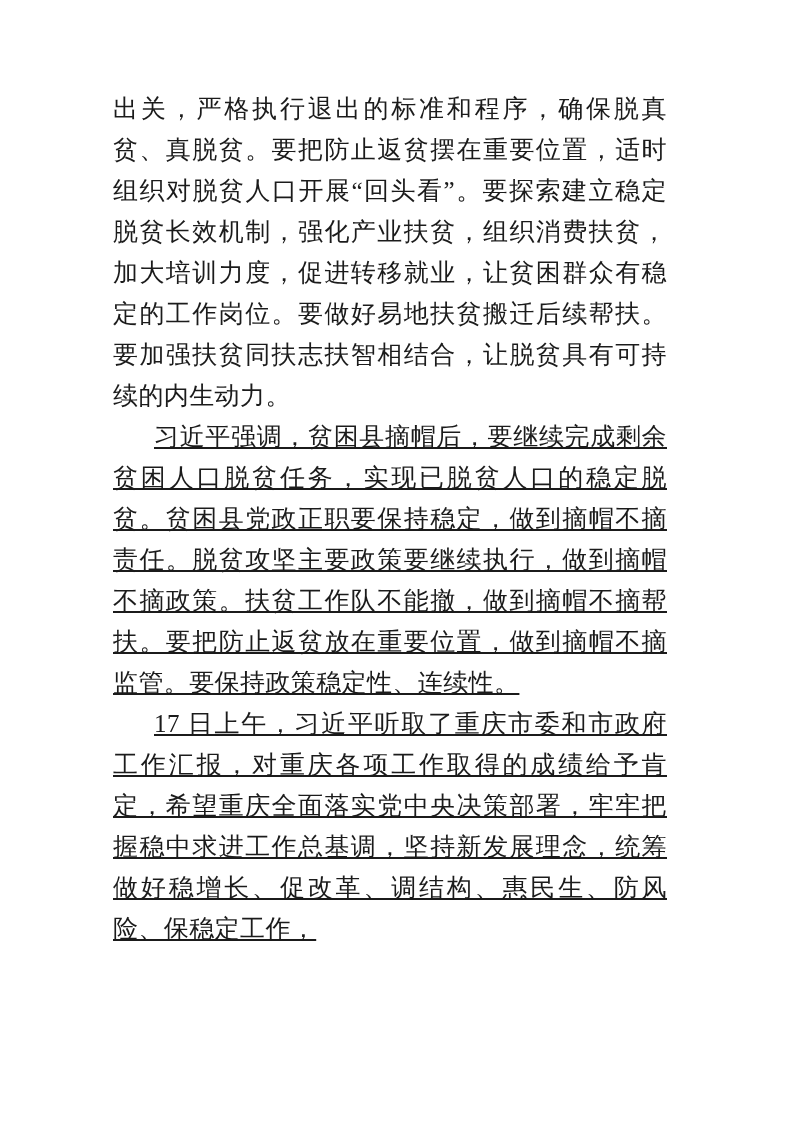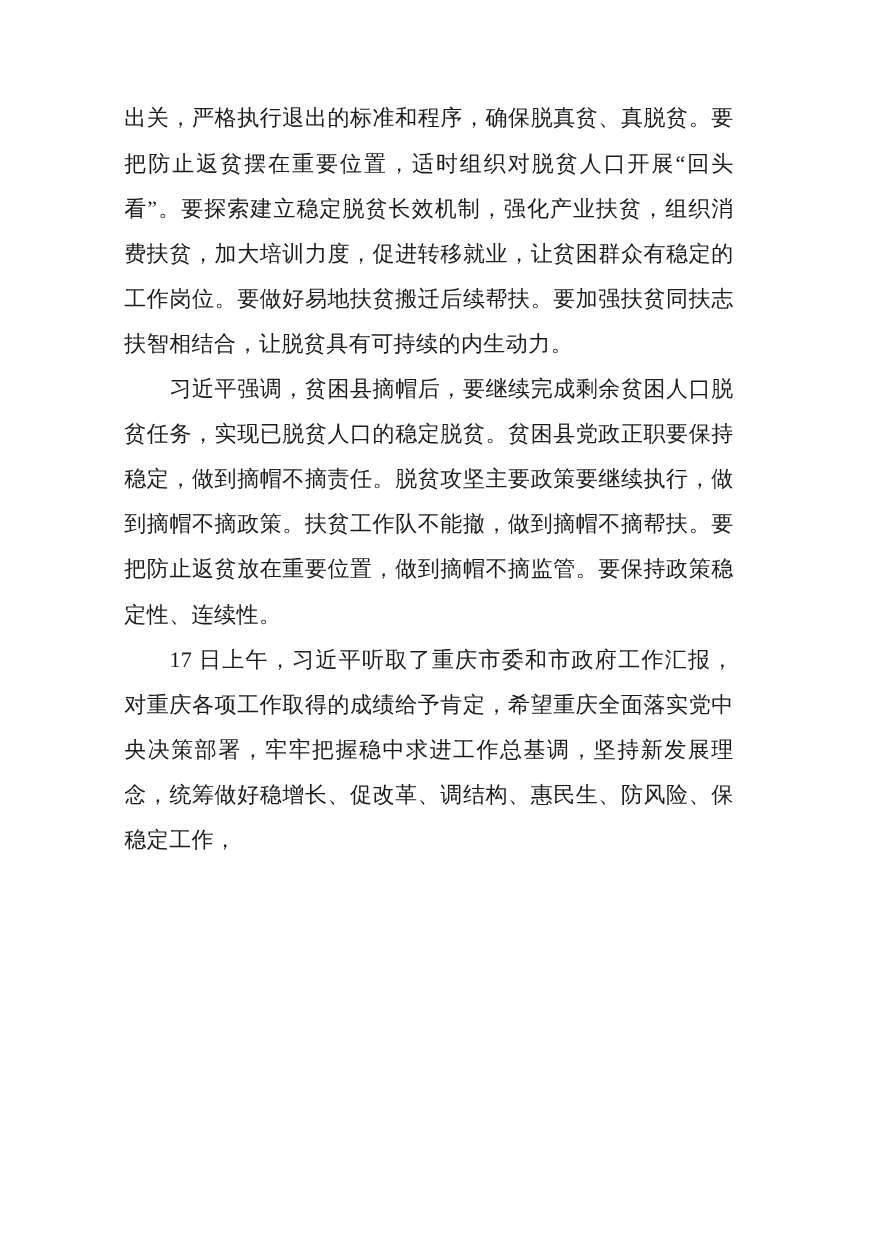"出关，严格执行退出的标准和程序，确保脱真贫、真脱贫。要把防止返贫摆在重要位置，适" .para { font-size: 20px -> 25px }
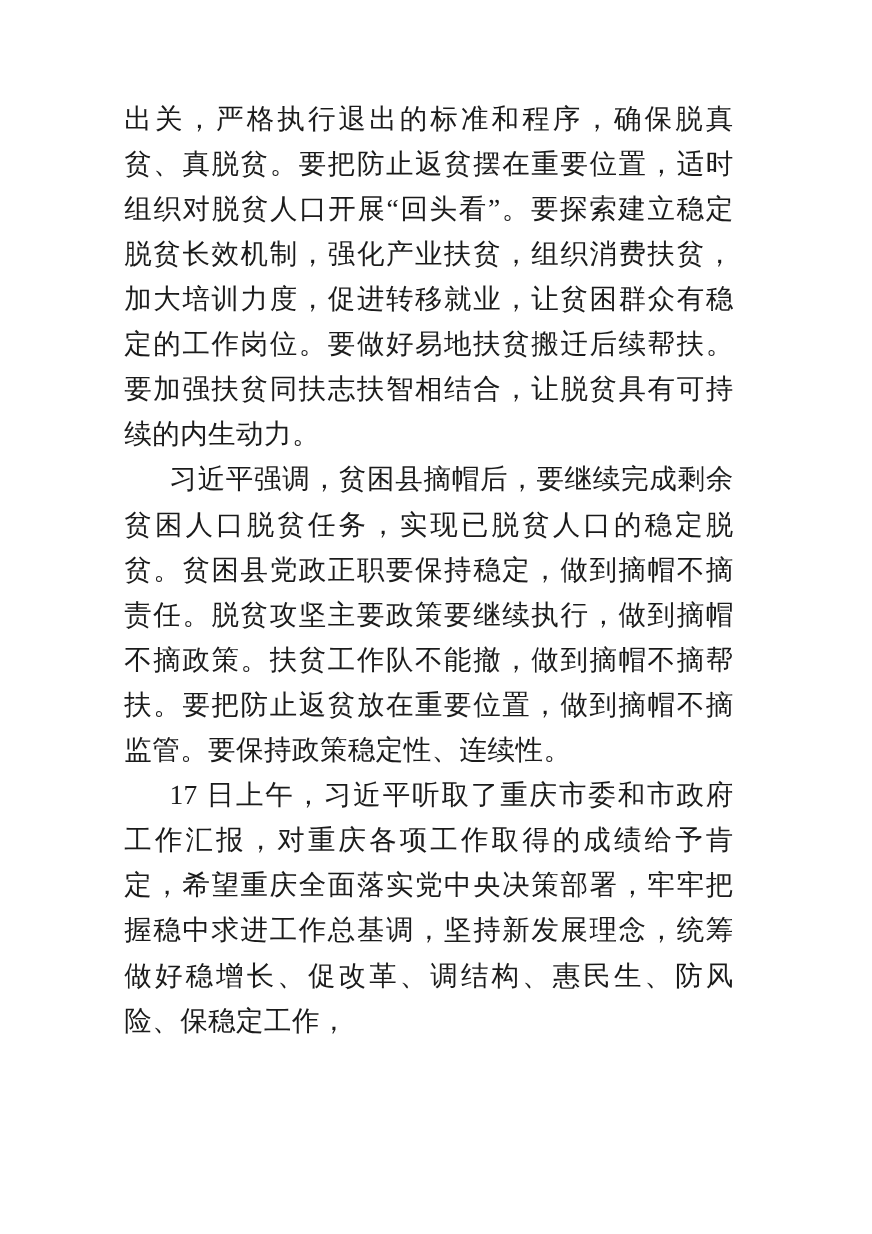"习近平强调，贫困县摘帽后，要继续完成剩余贫困人口脱贫任务，实现已脱贫人口的稳定脱" .para.indent { text-decoration: none -> underline }
